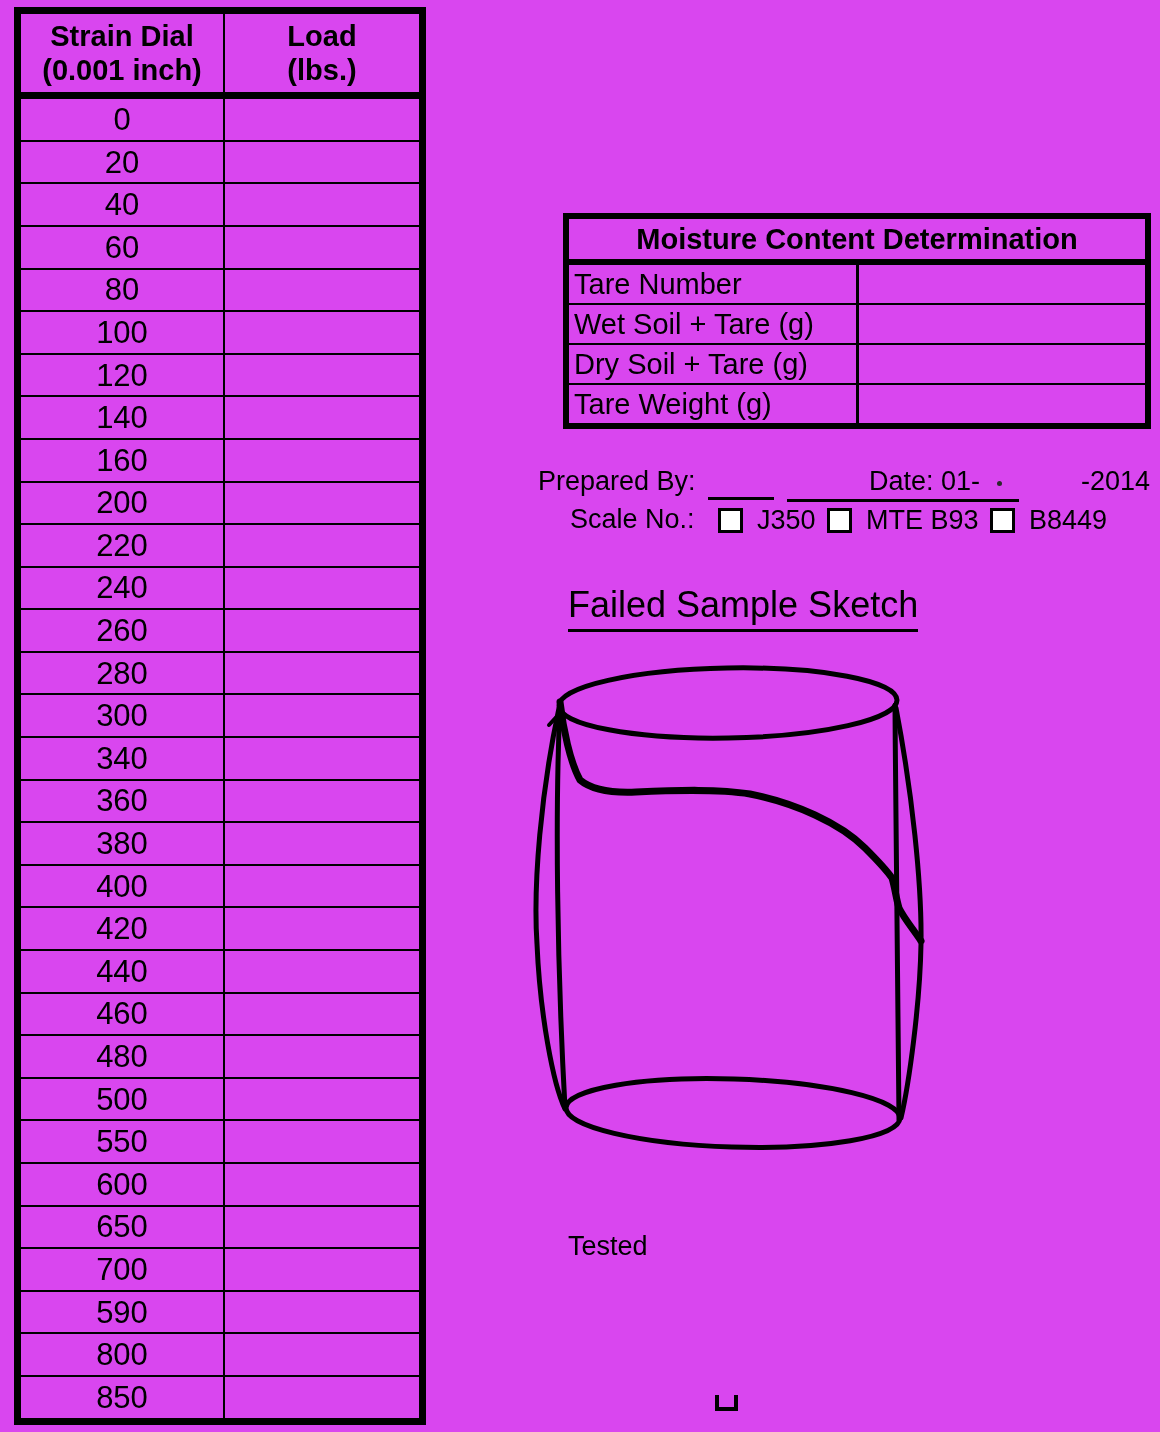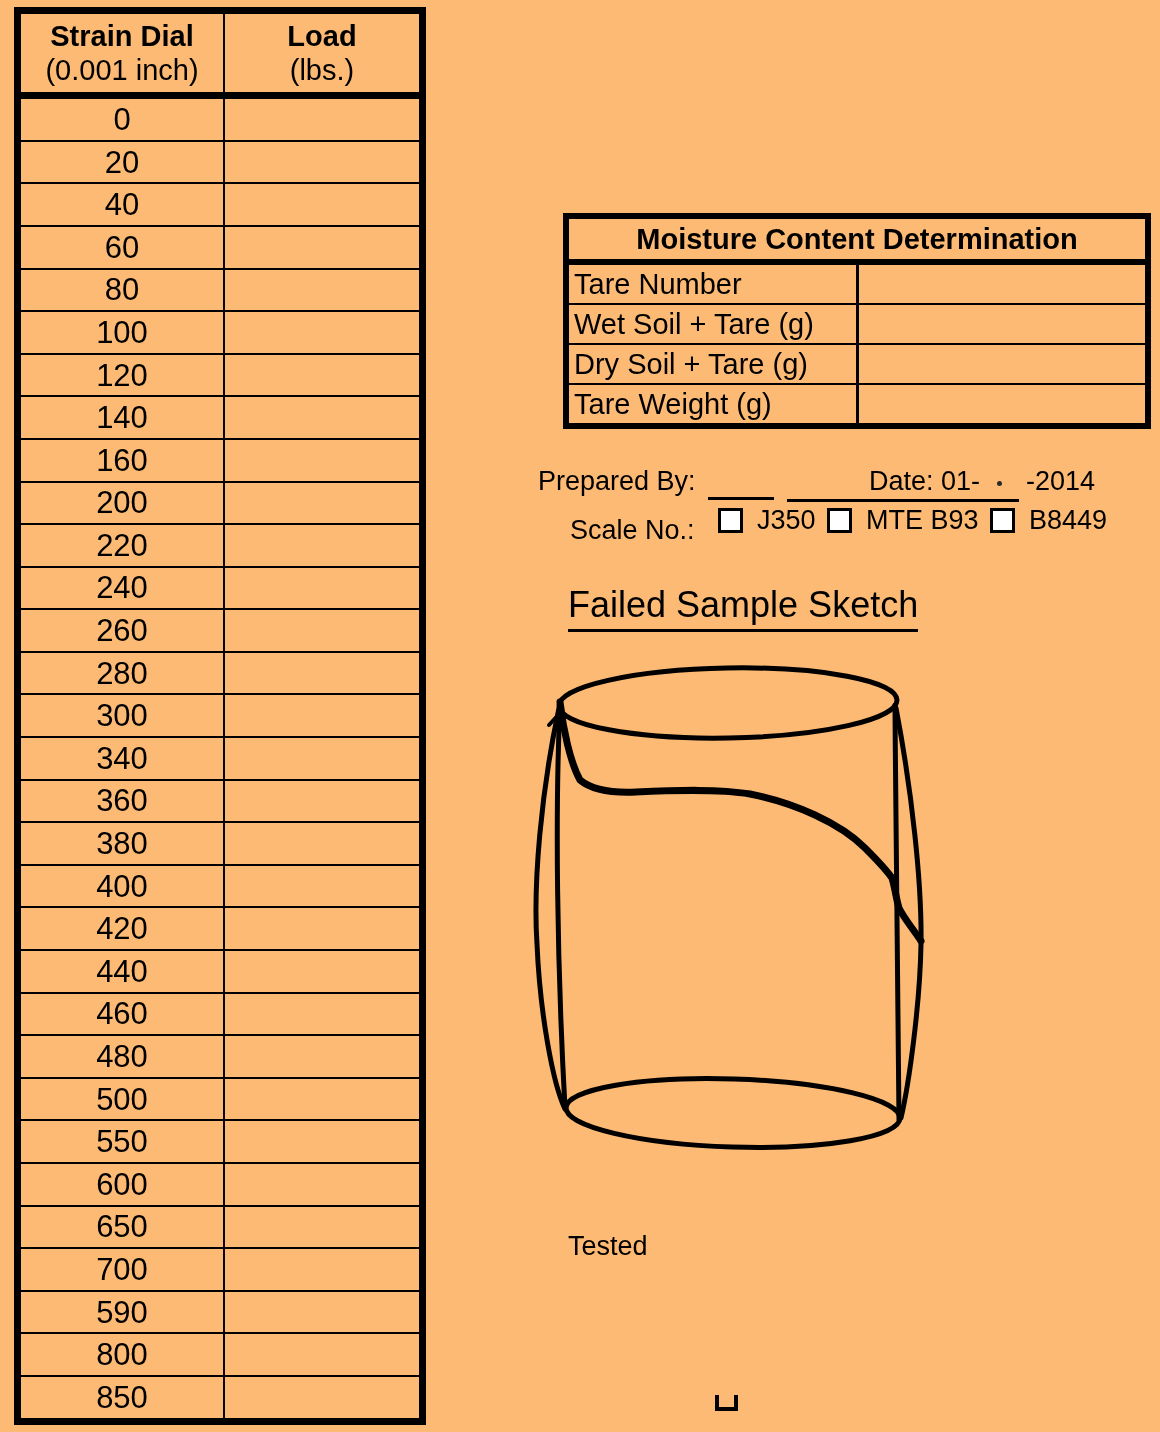"Strain Dial" .page { background: #fdba74 -> #d946ef }
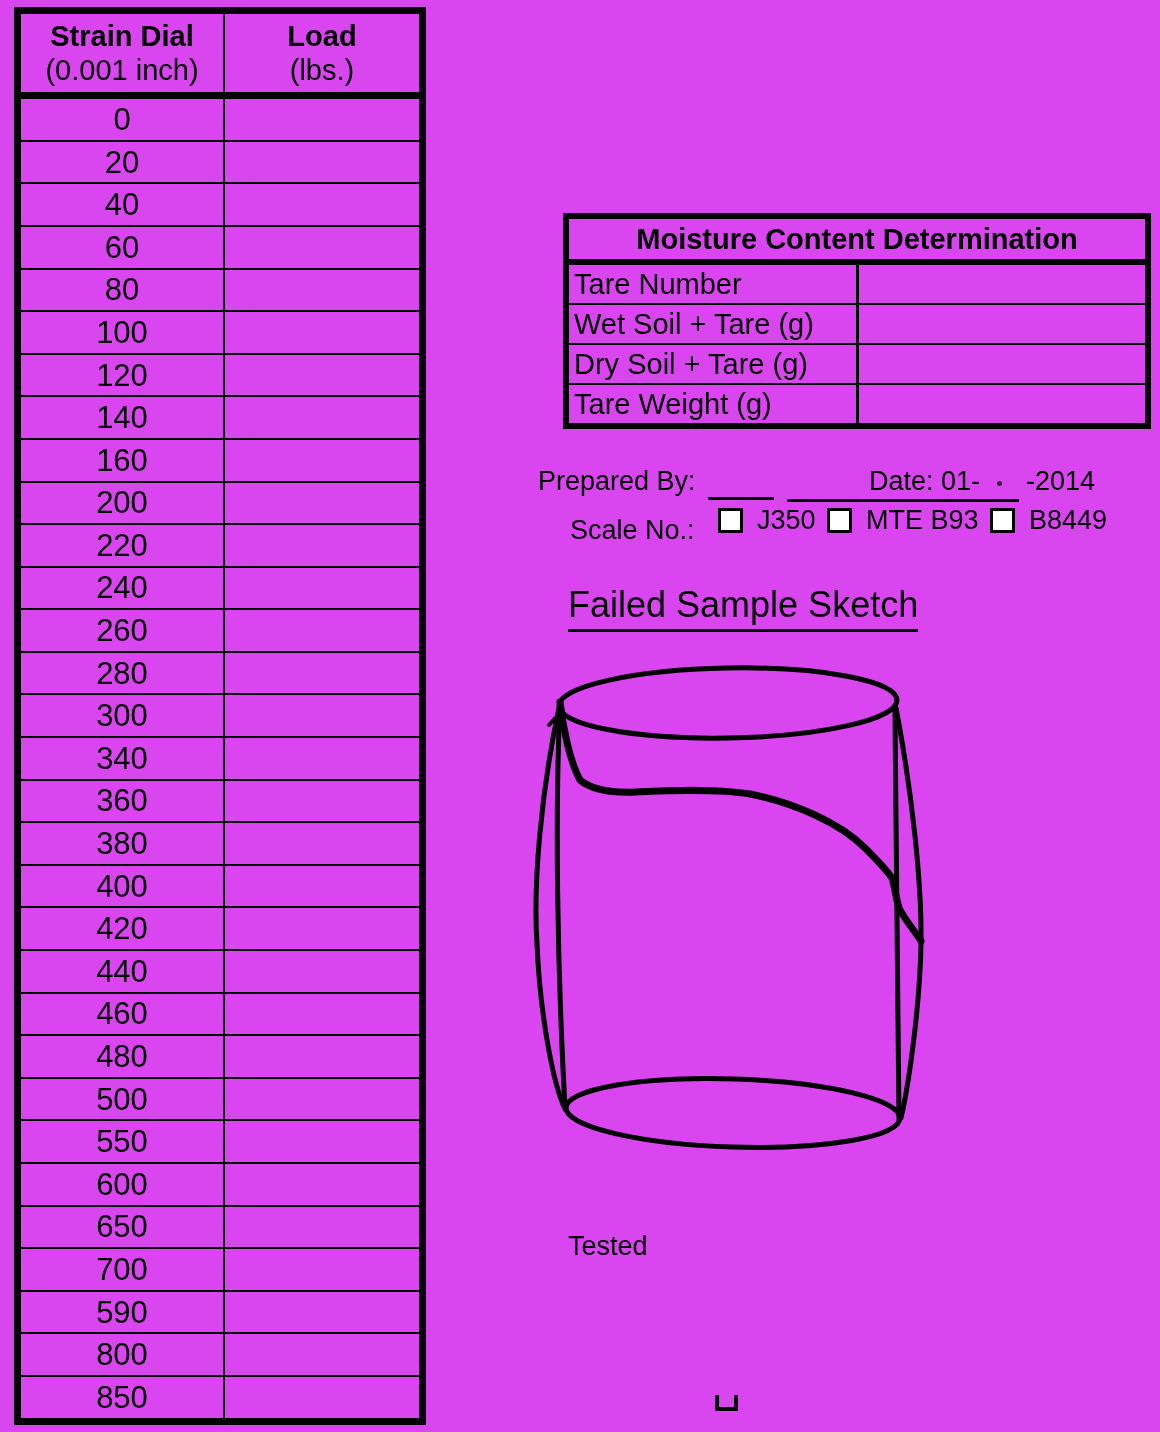"(0.001 inch)" .strain-table .sub { font-weight: normal -> bold }
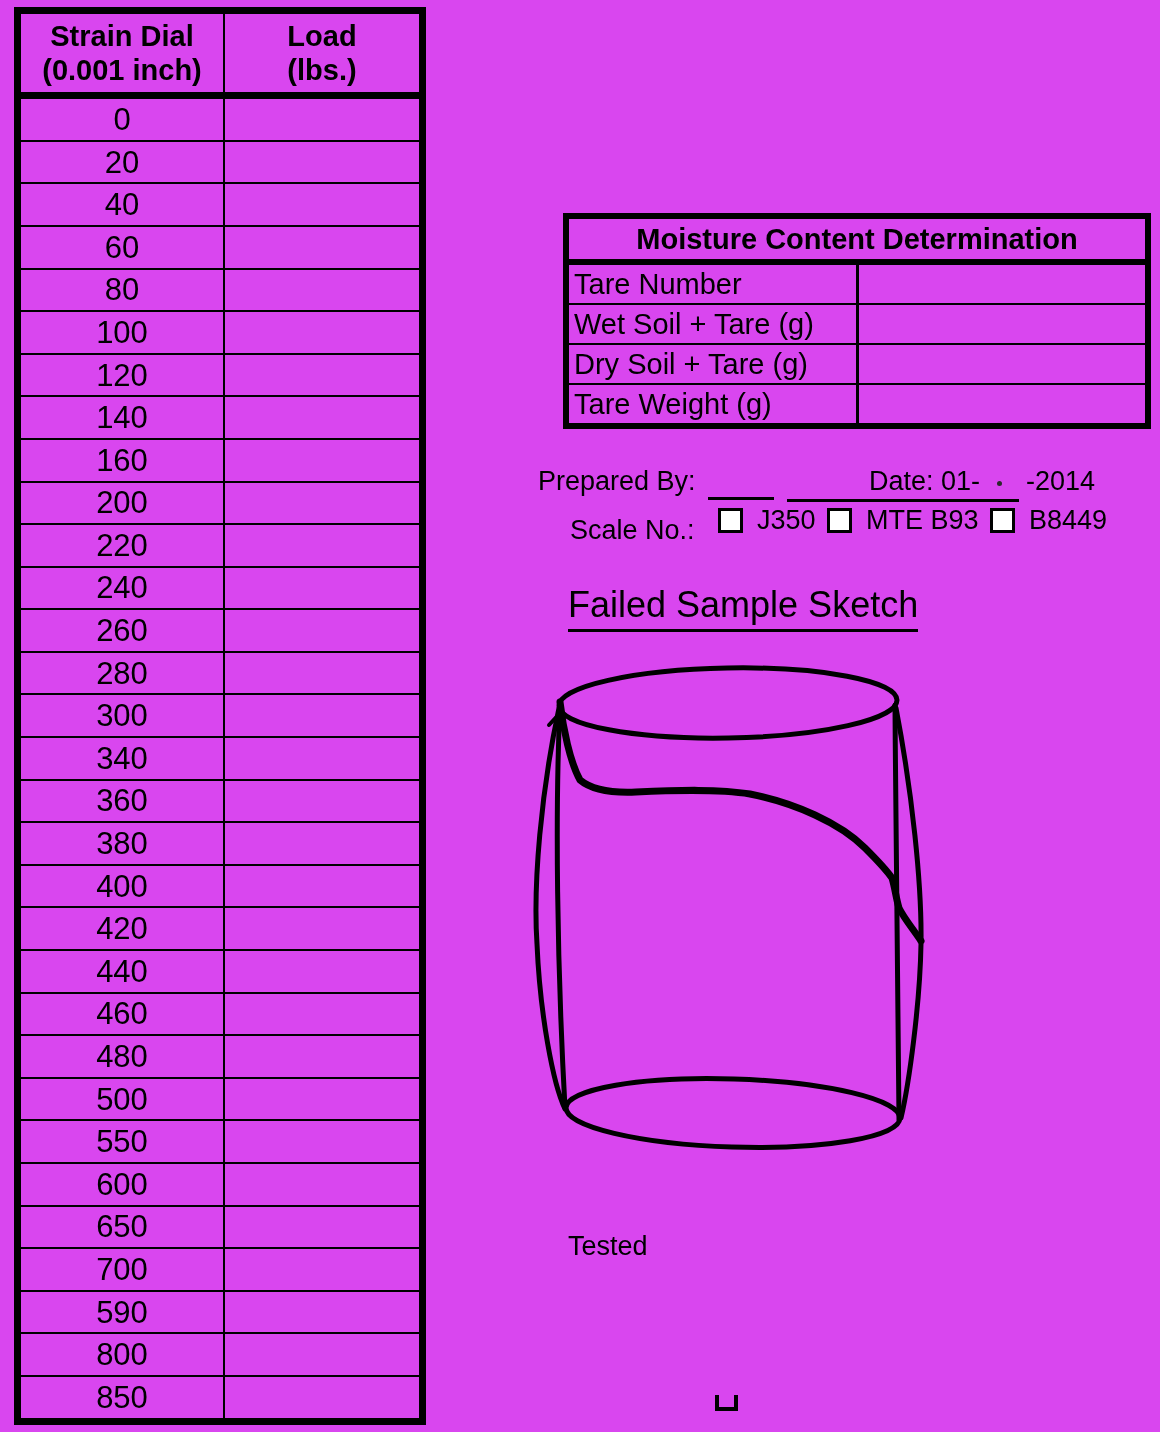"-2014" div.txt { left: 1026px -> 1081px }
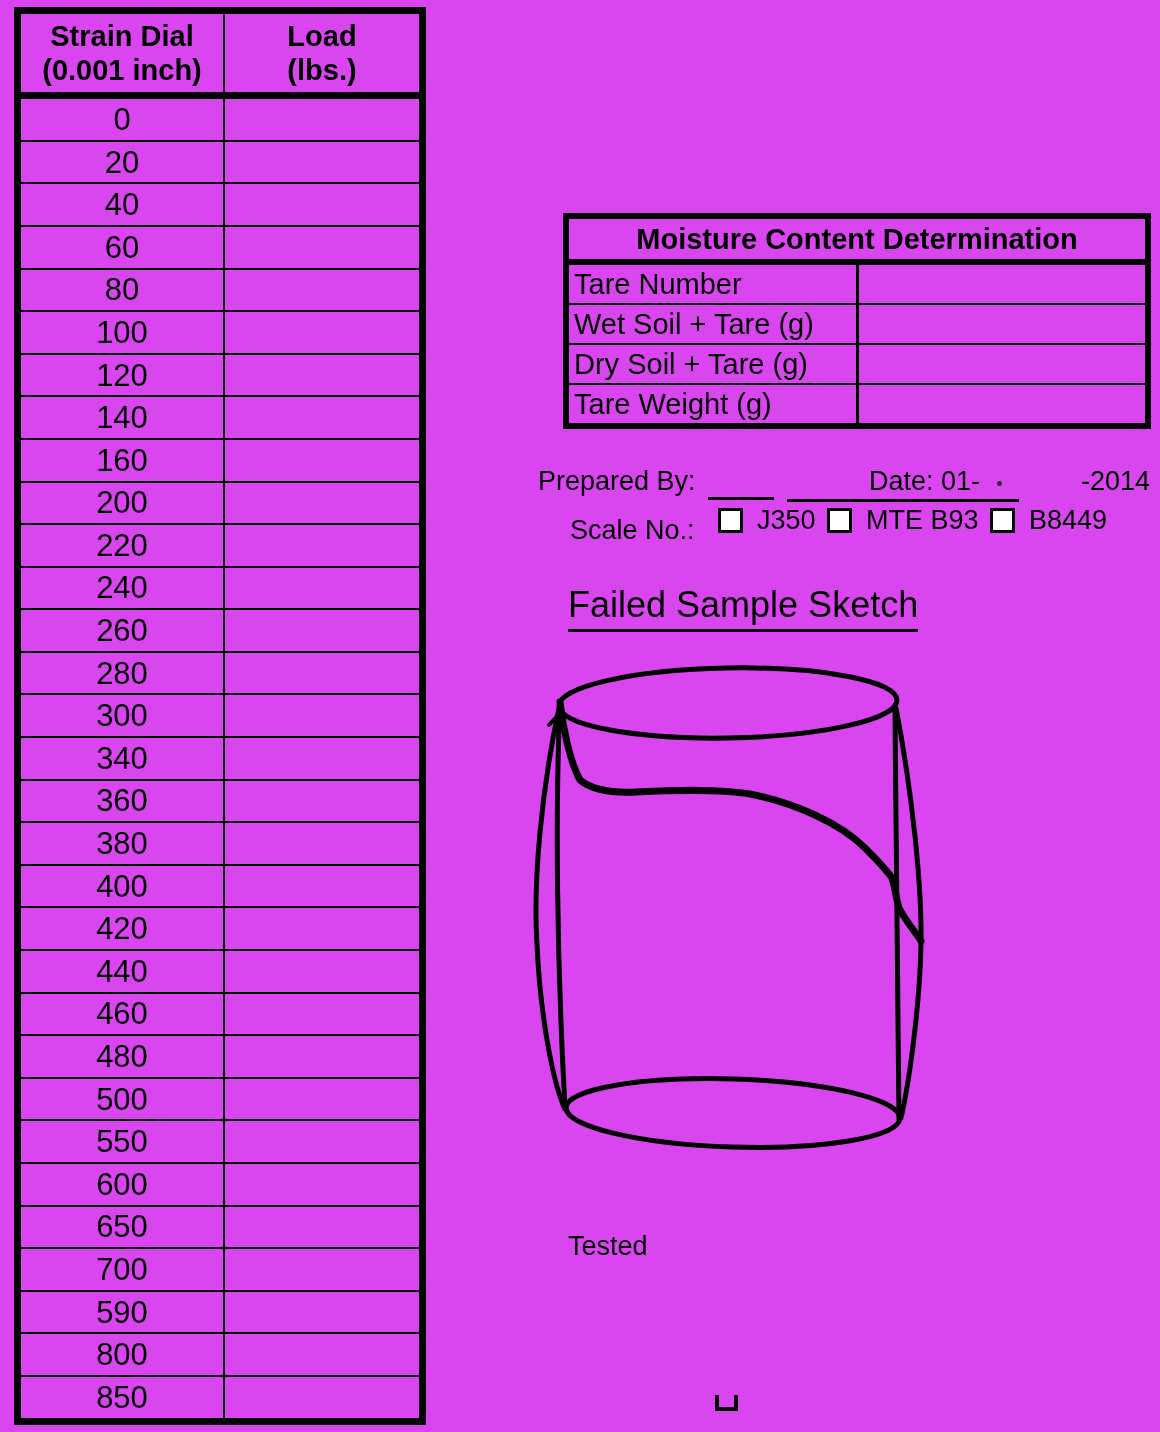"Scale No.:" div.txt { top: 515px -> 504px }
